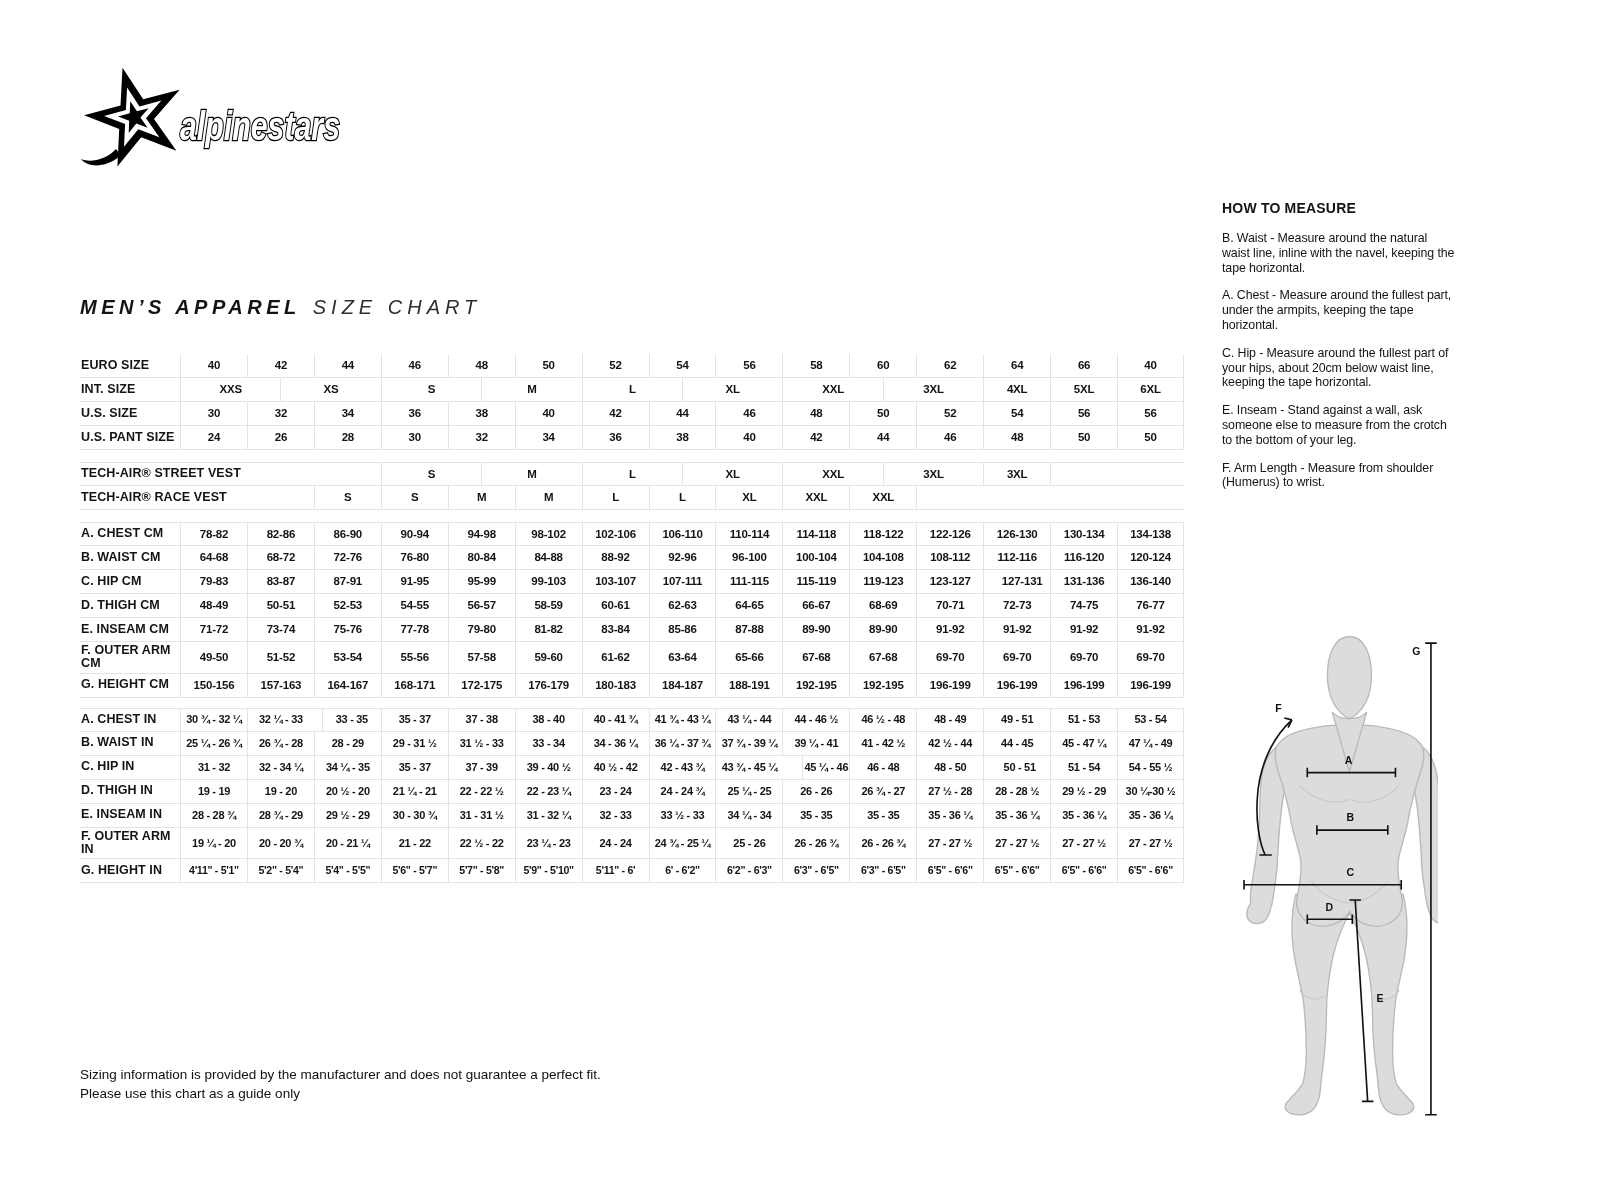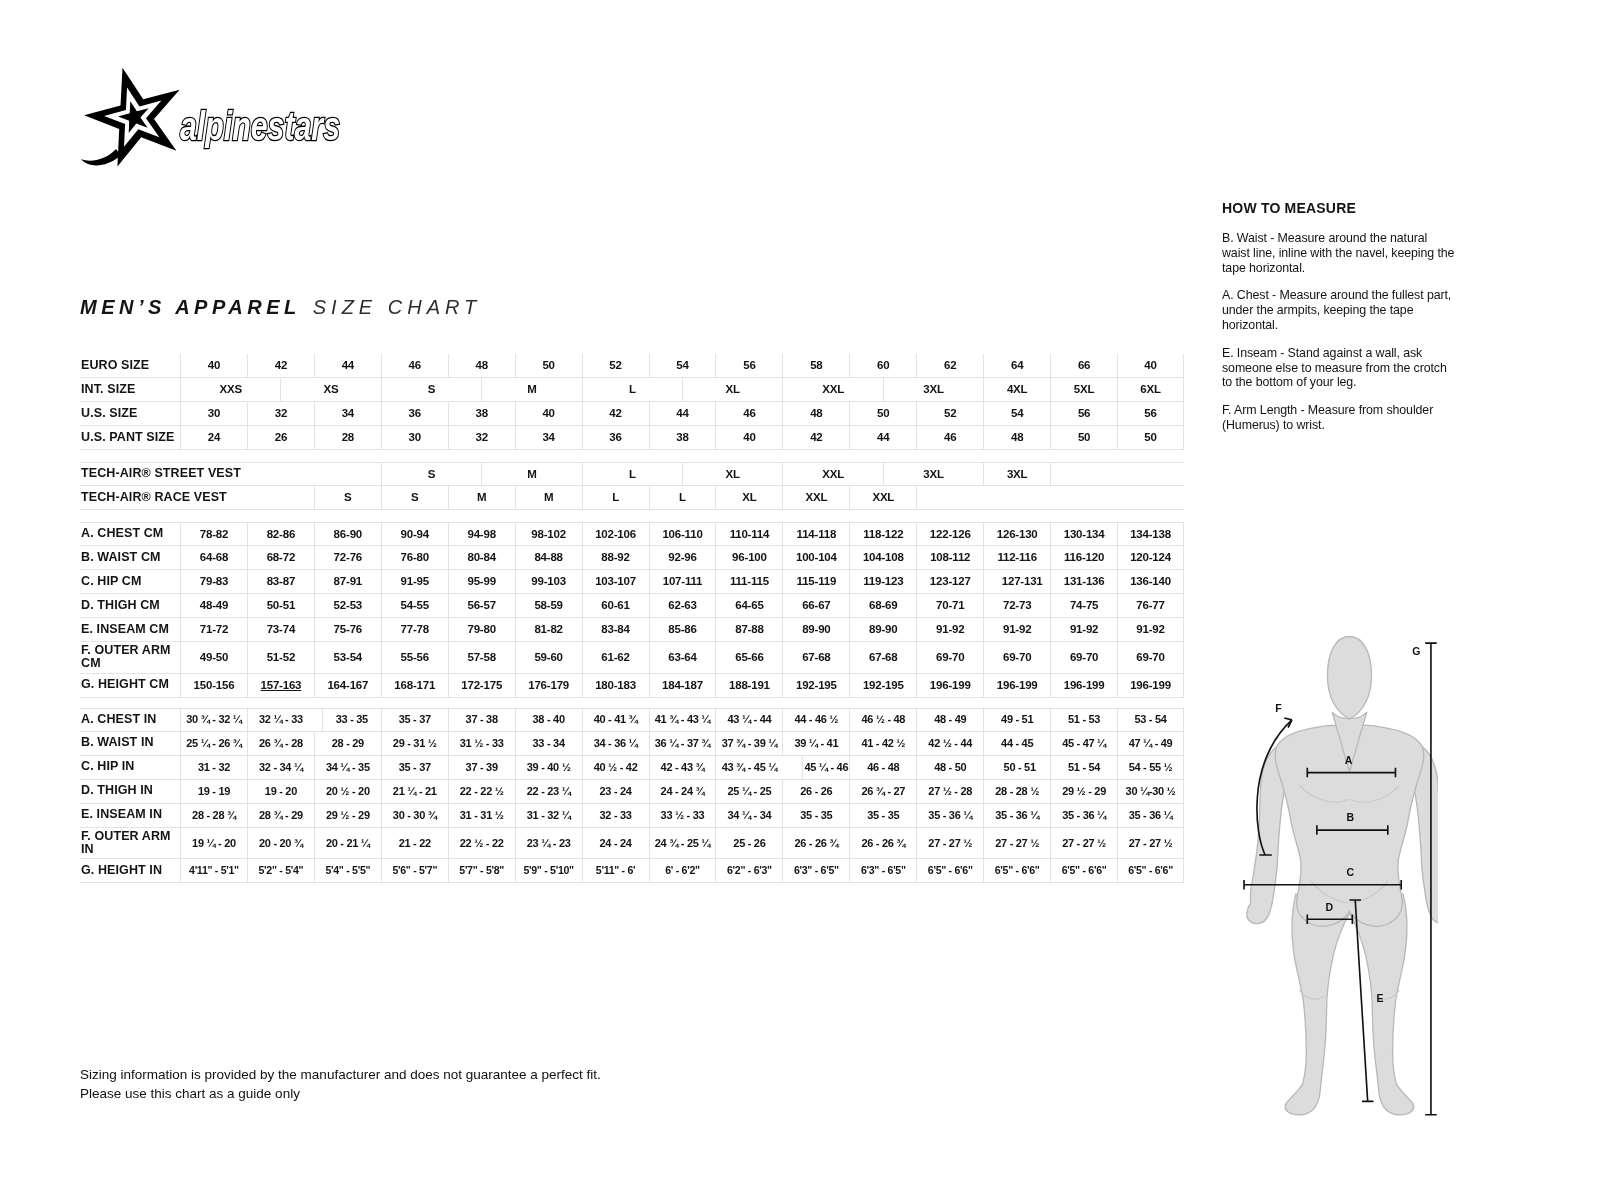"C. Hip - Measure around" p { html: none -> <p>C. Hip - Measure around the fullest part of your hips, about 20cm below waist line, keeping the tape horizontal.</p> }
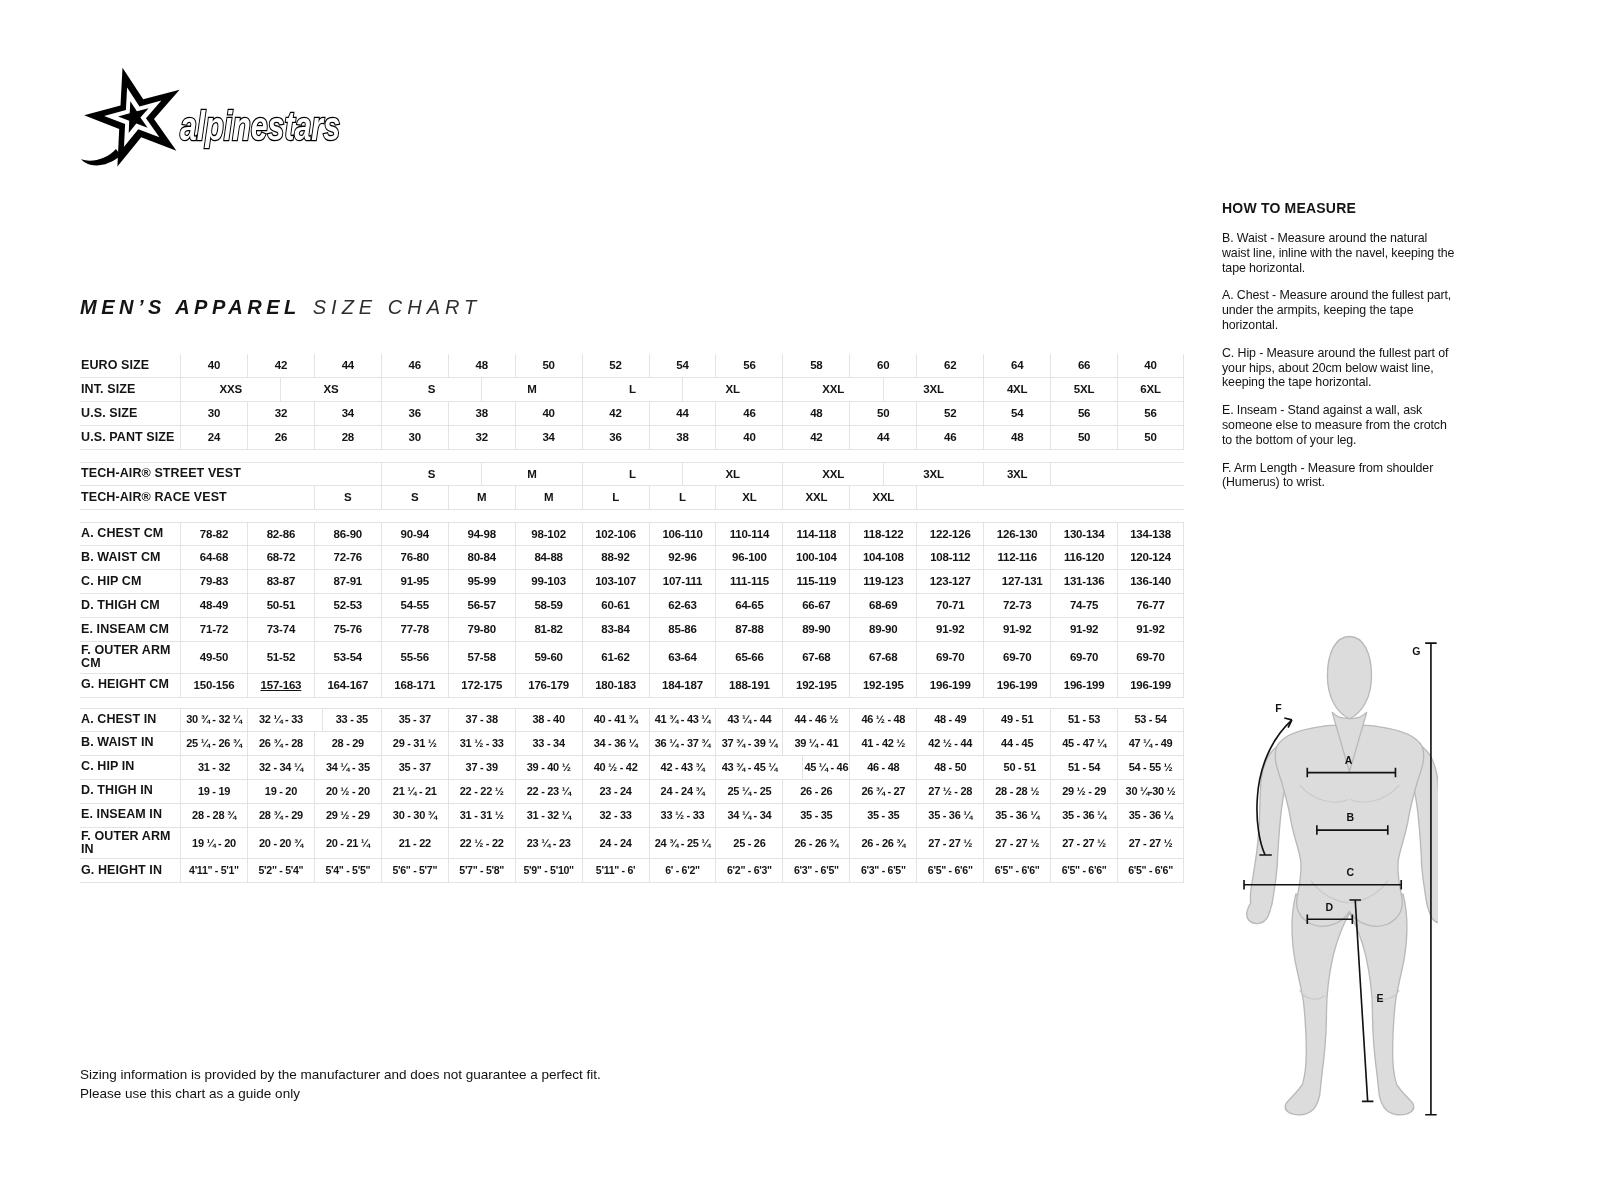"157-163" div.t-cell { text-decoration: underline -> none }
